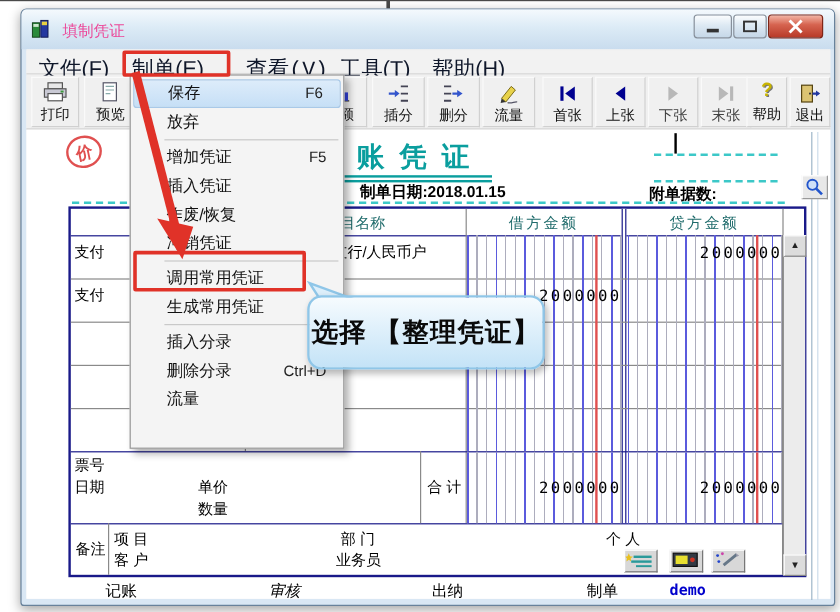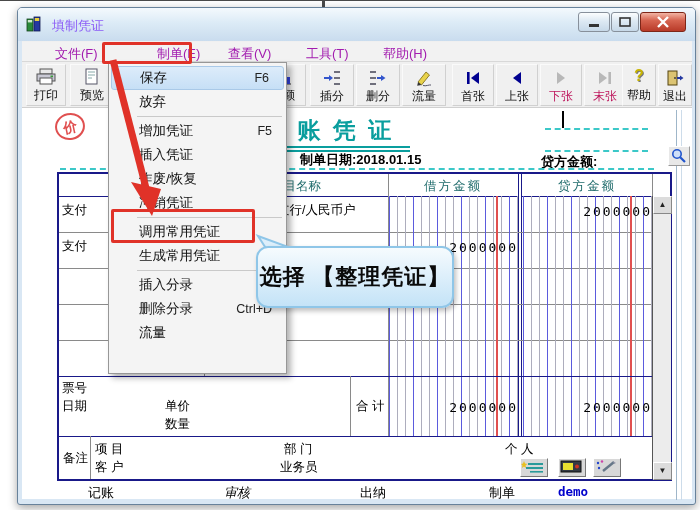"填制凭证" .wintitle { color: #8b5cf6 -> #ec4899 }
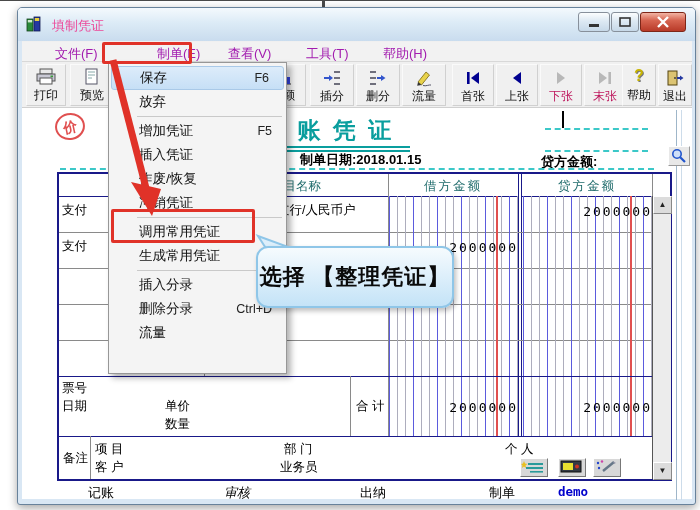"文件(F)" .mitem { color: #a21caf -> #0f172a; font-size: 13px -> 18px; margin-left: 23px -> none }
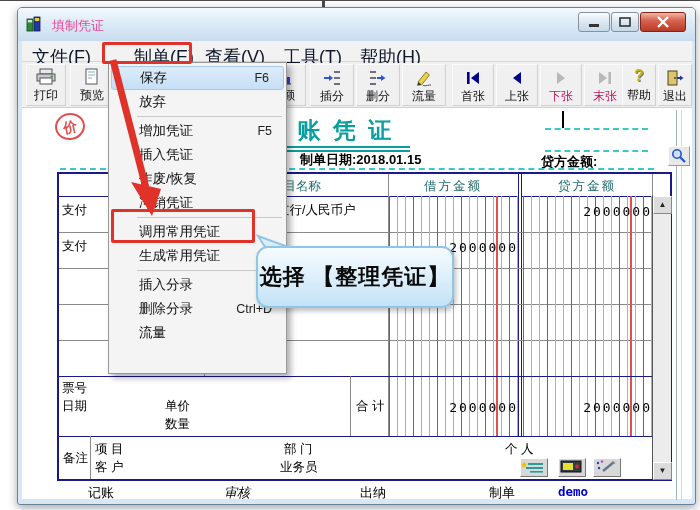"制单(E)" div.abs { left: 134px -> 110px }
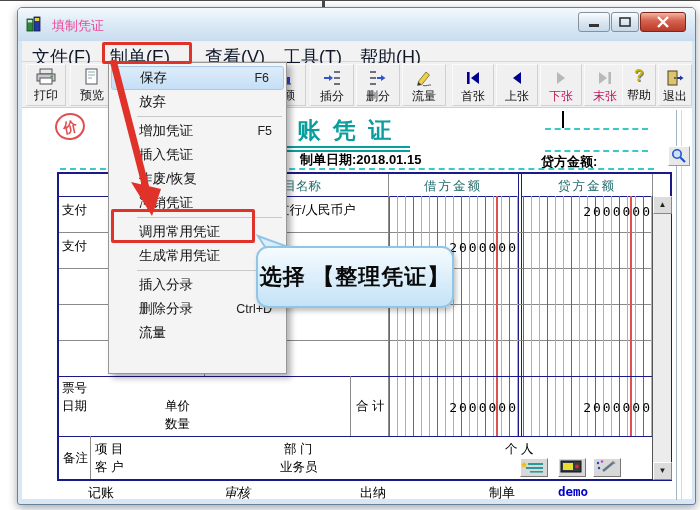"查看(V)" div.abs { font-family: none -> Liberation Mono, monospace }
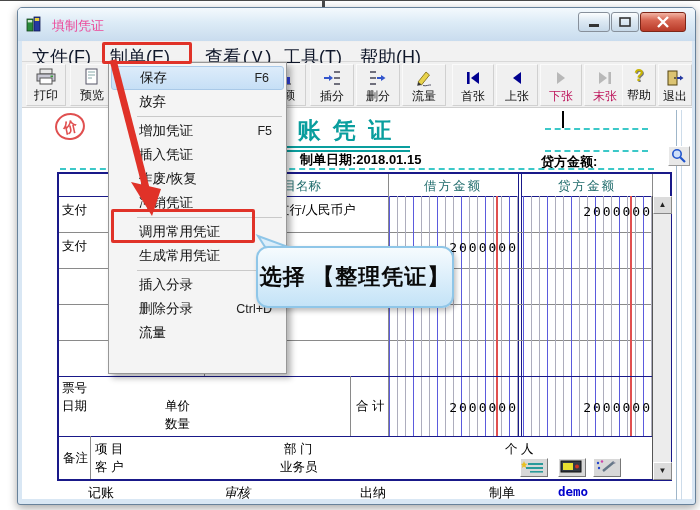"下张" .tbtn.dis { color: #be185d -> #404040 }
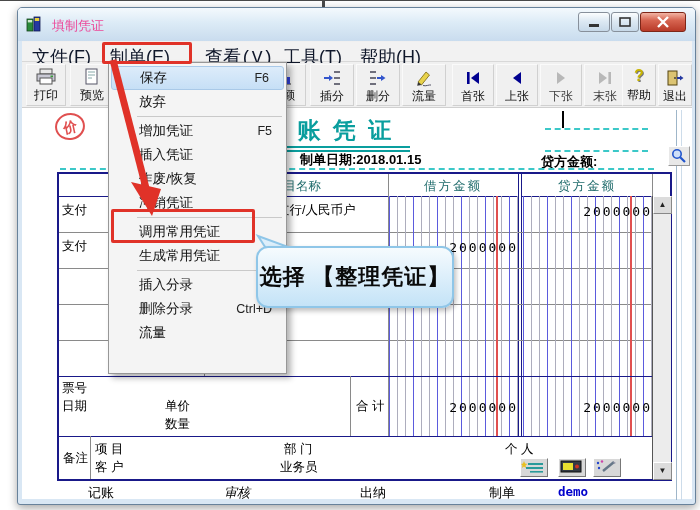"贷方金额:" div.abs { text: 贷方金额 -> 附单据数 }
